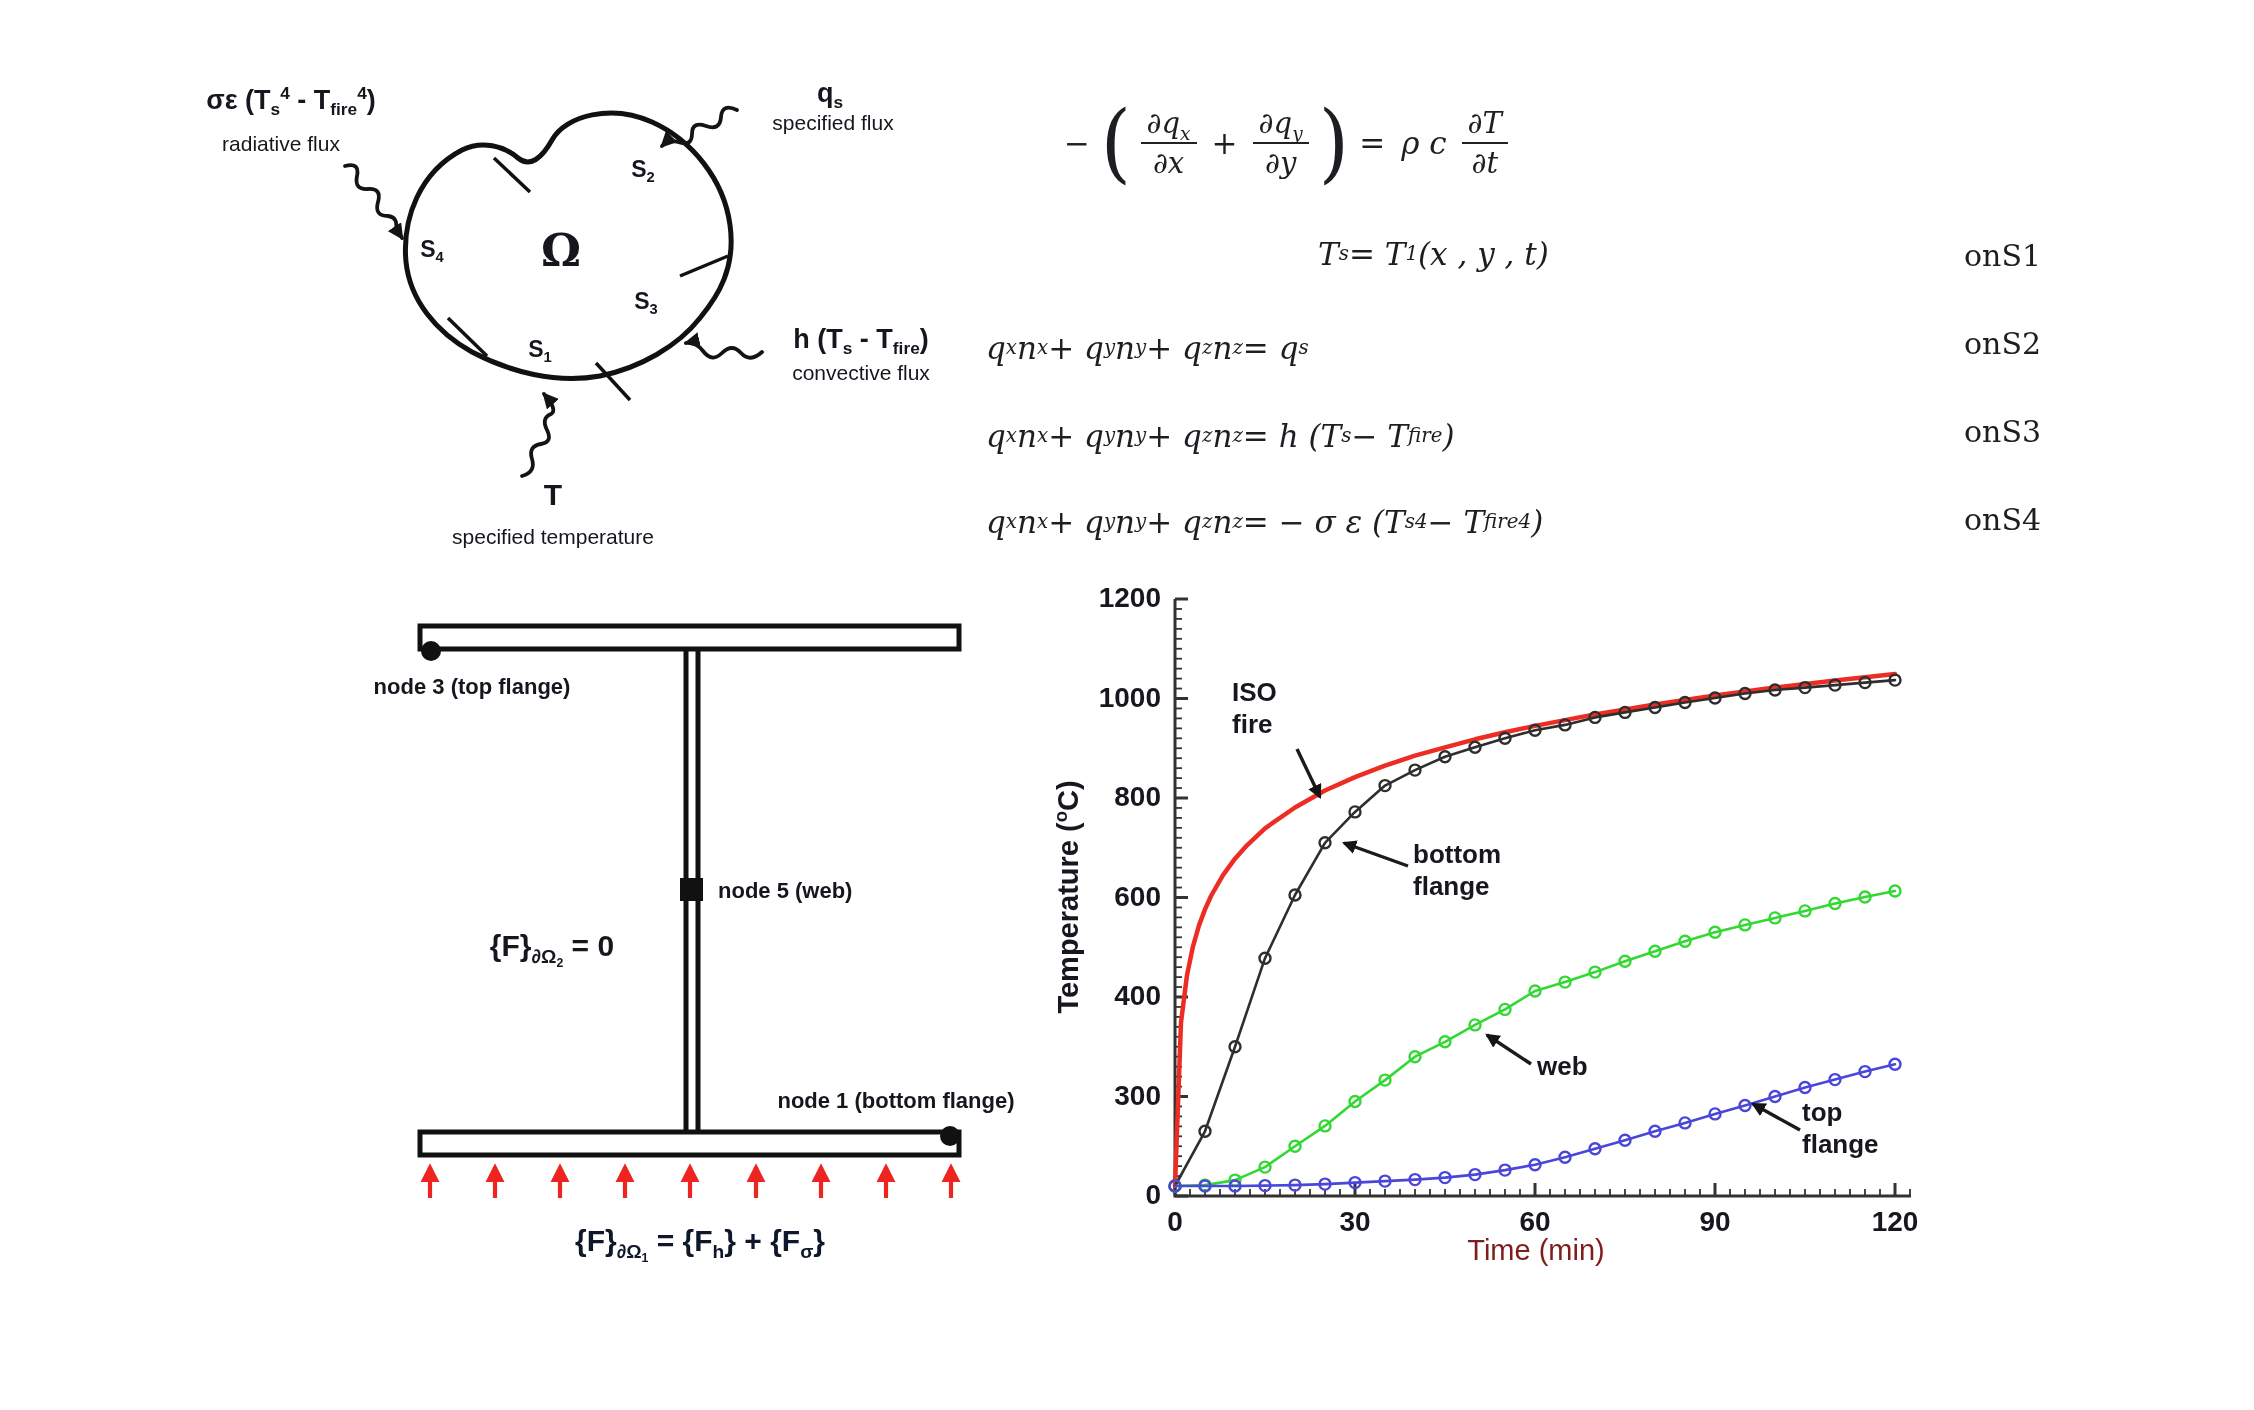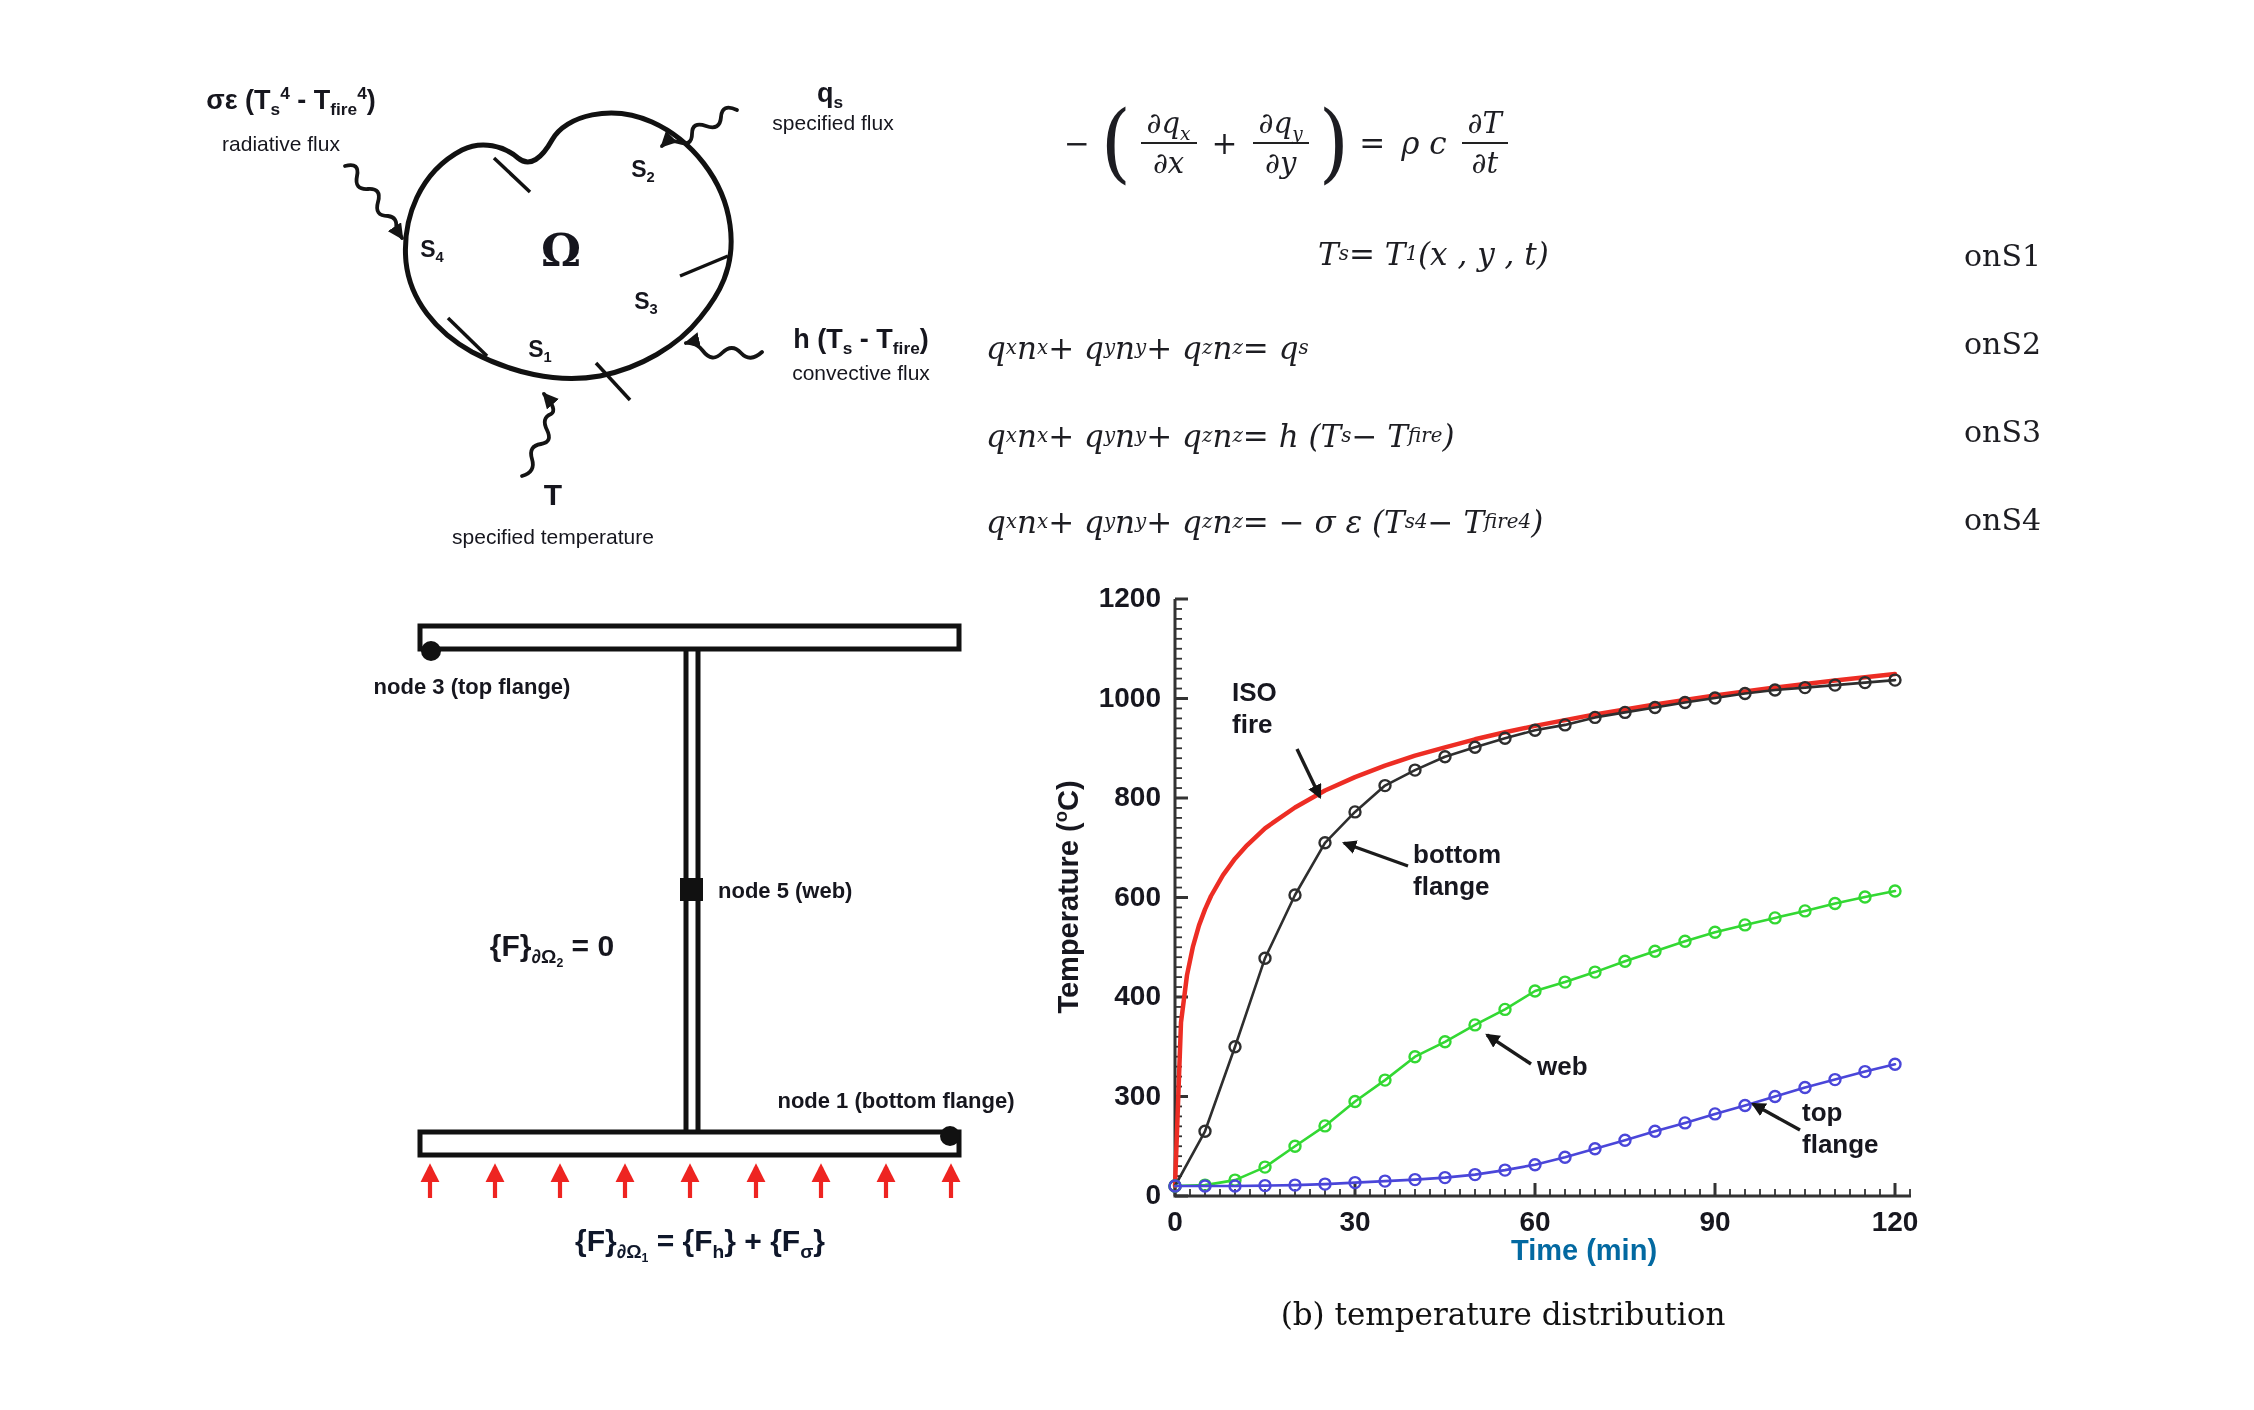"Time (min)" .xlab { color: #0369a1 -> #7f1d1d; font-weight: 700 -> 400; margin-left: 48px -> none }
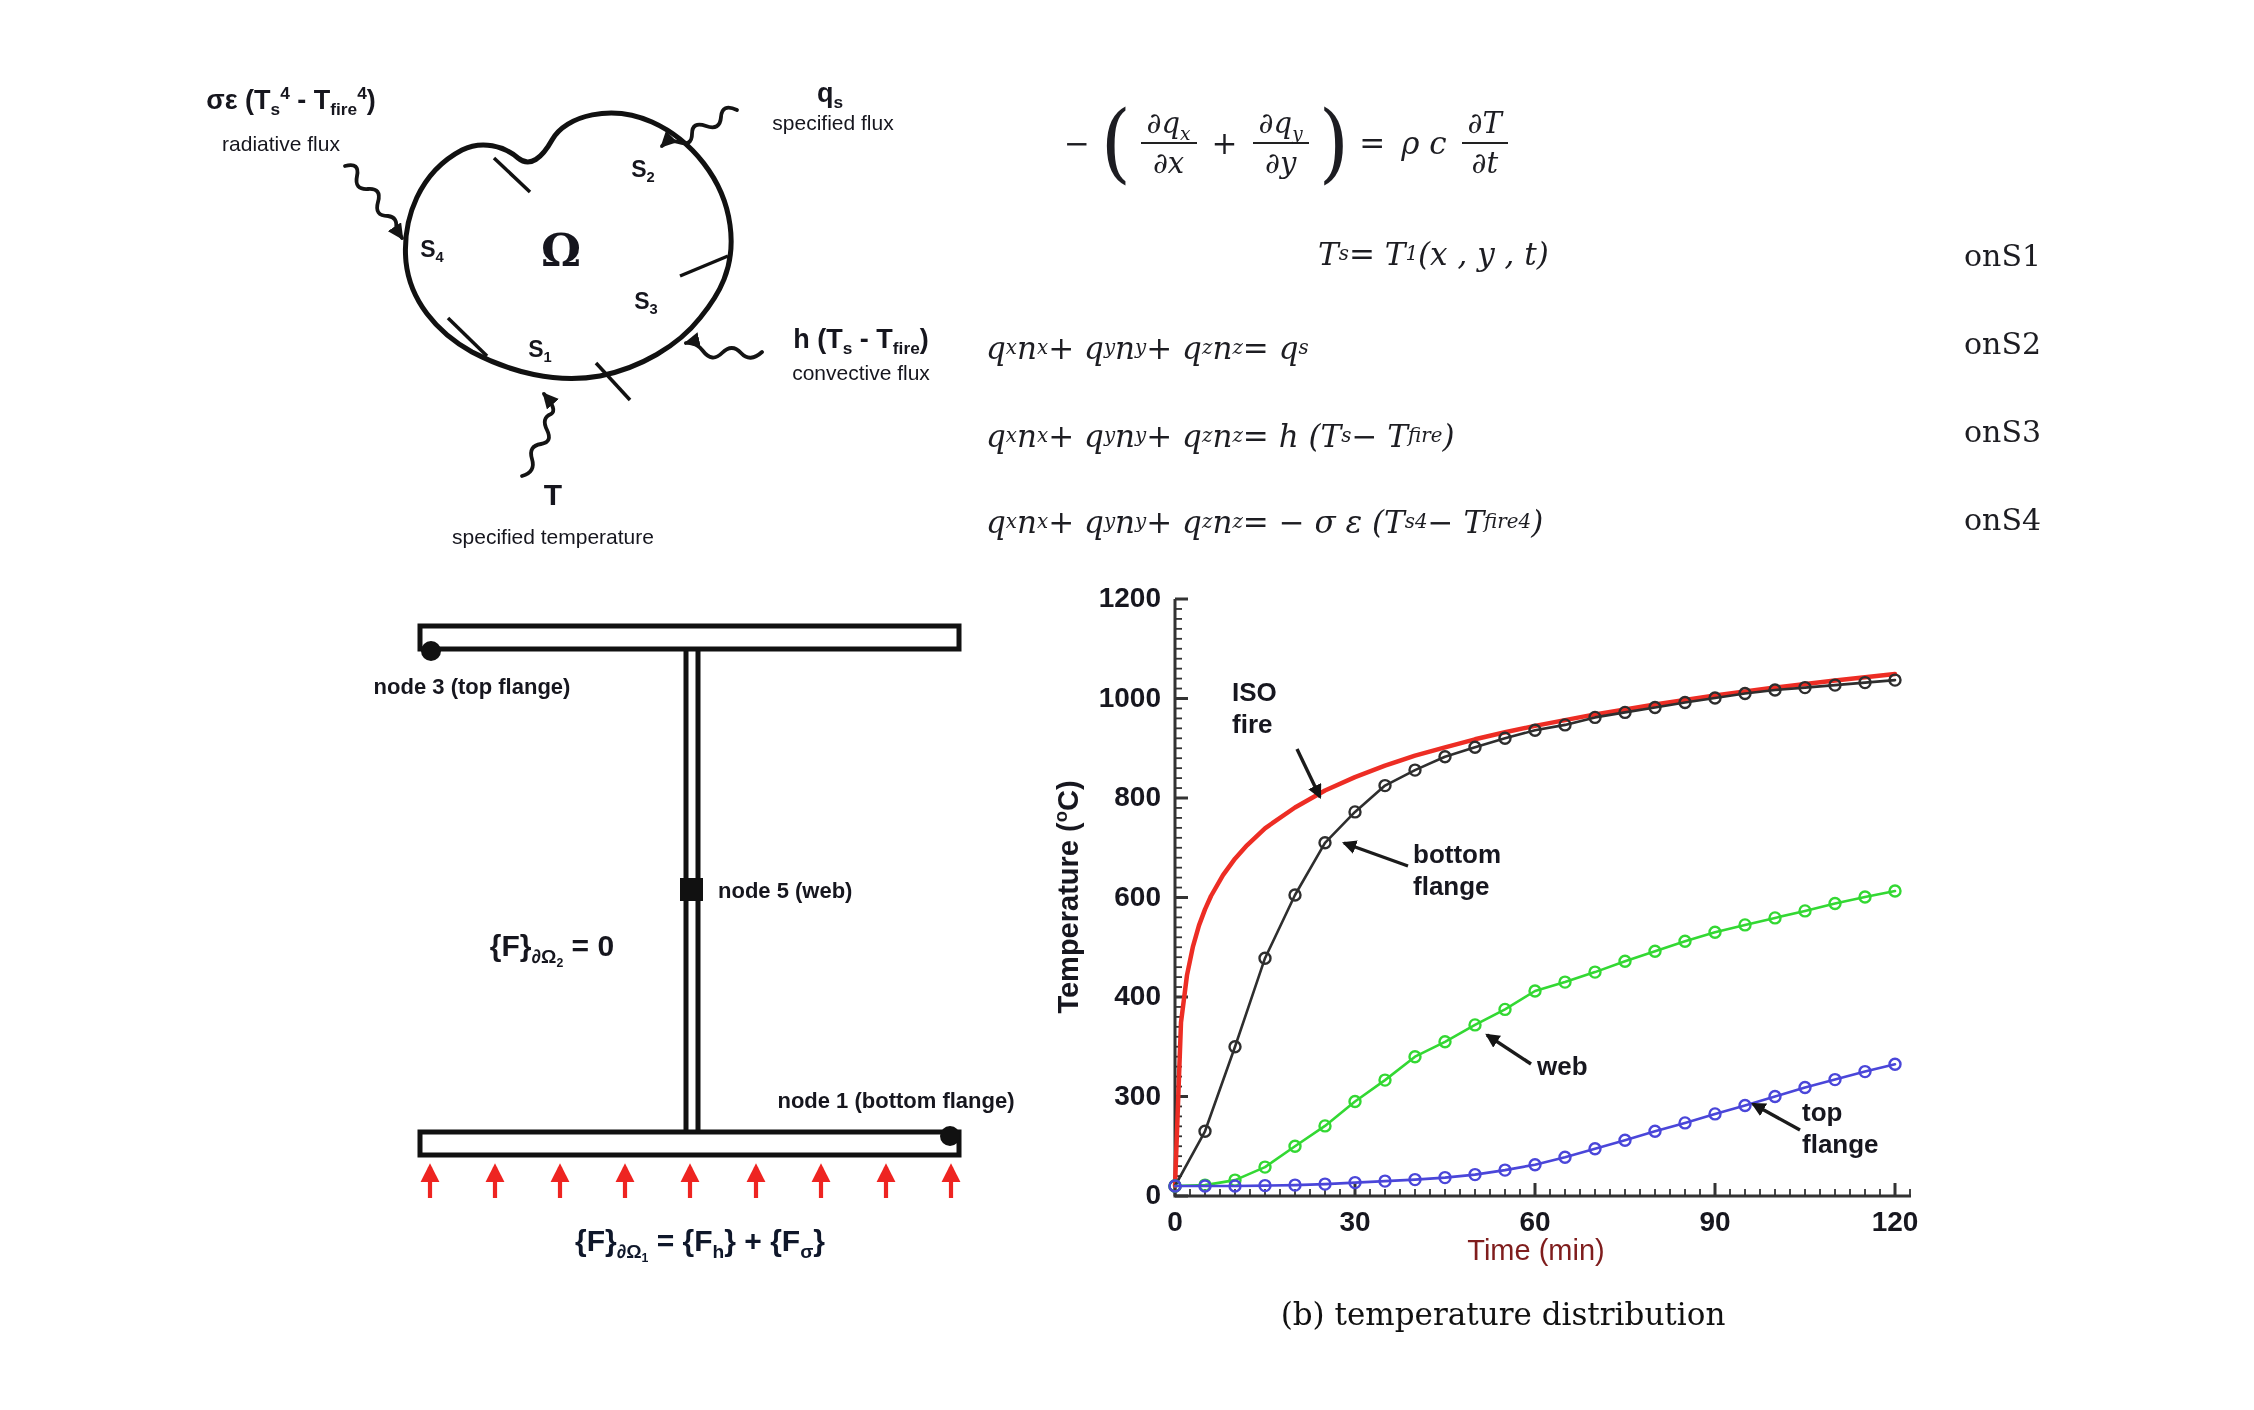"(b) temperature distribution" div.caption { html: <div>(b) temperature distribution</div> -> none }
